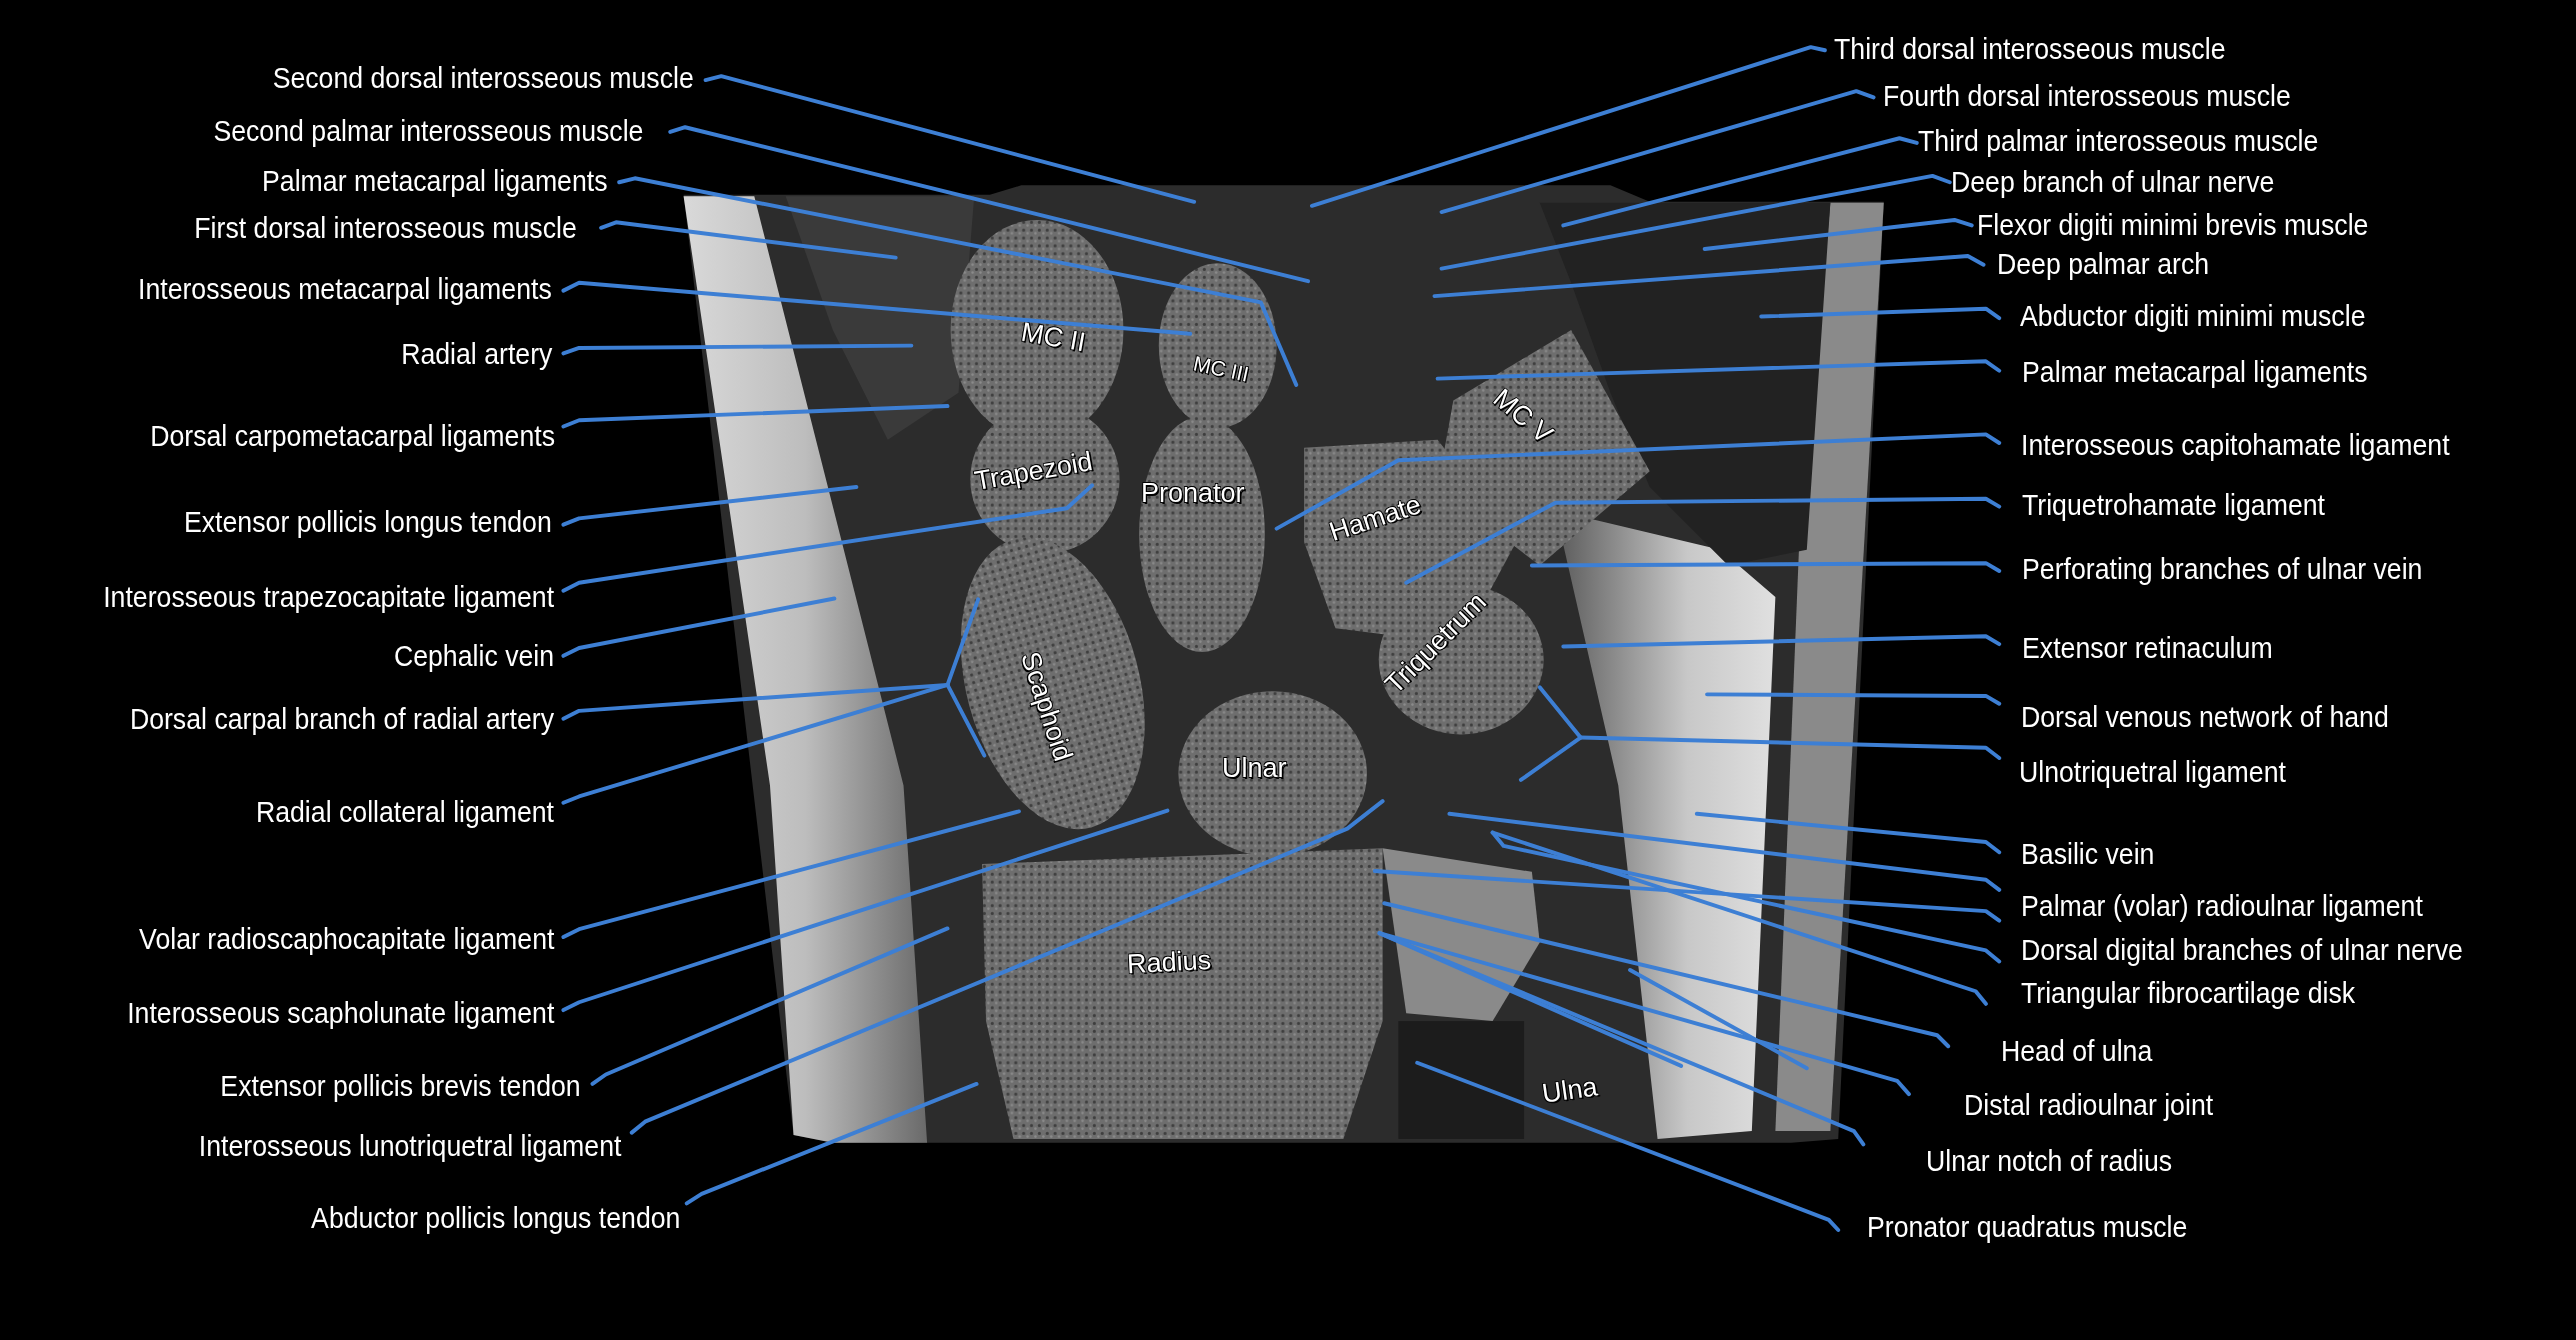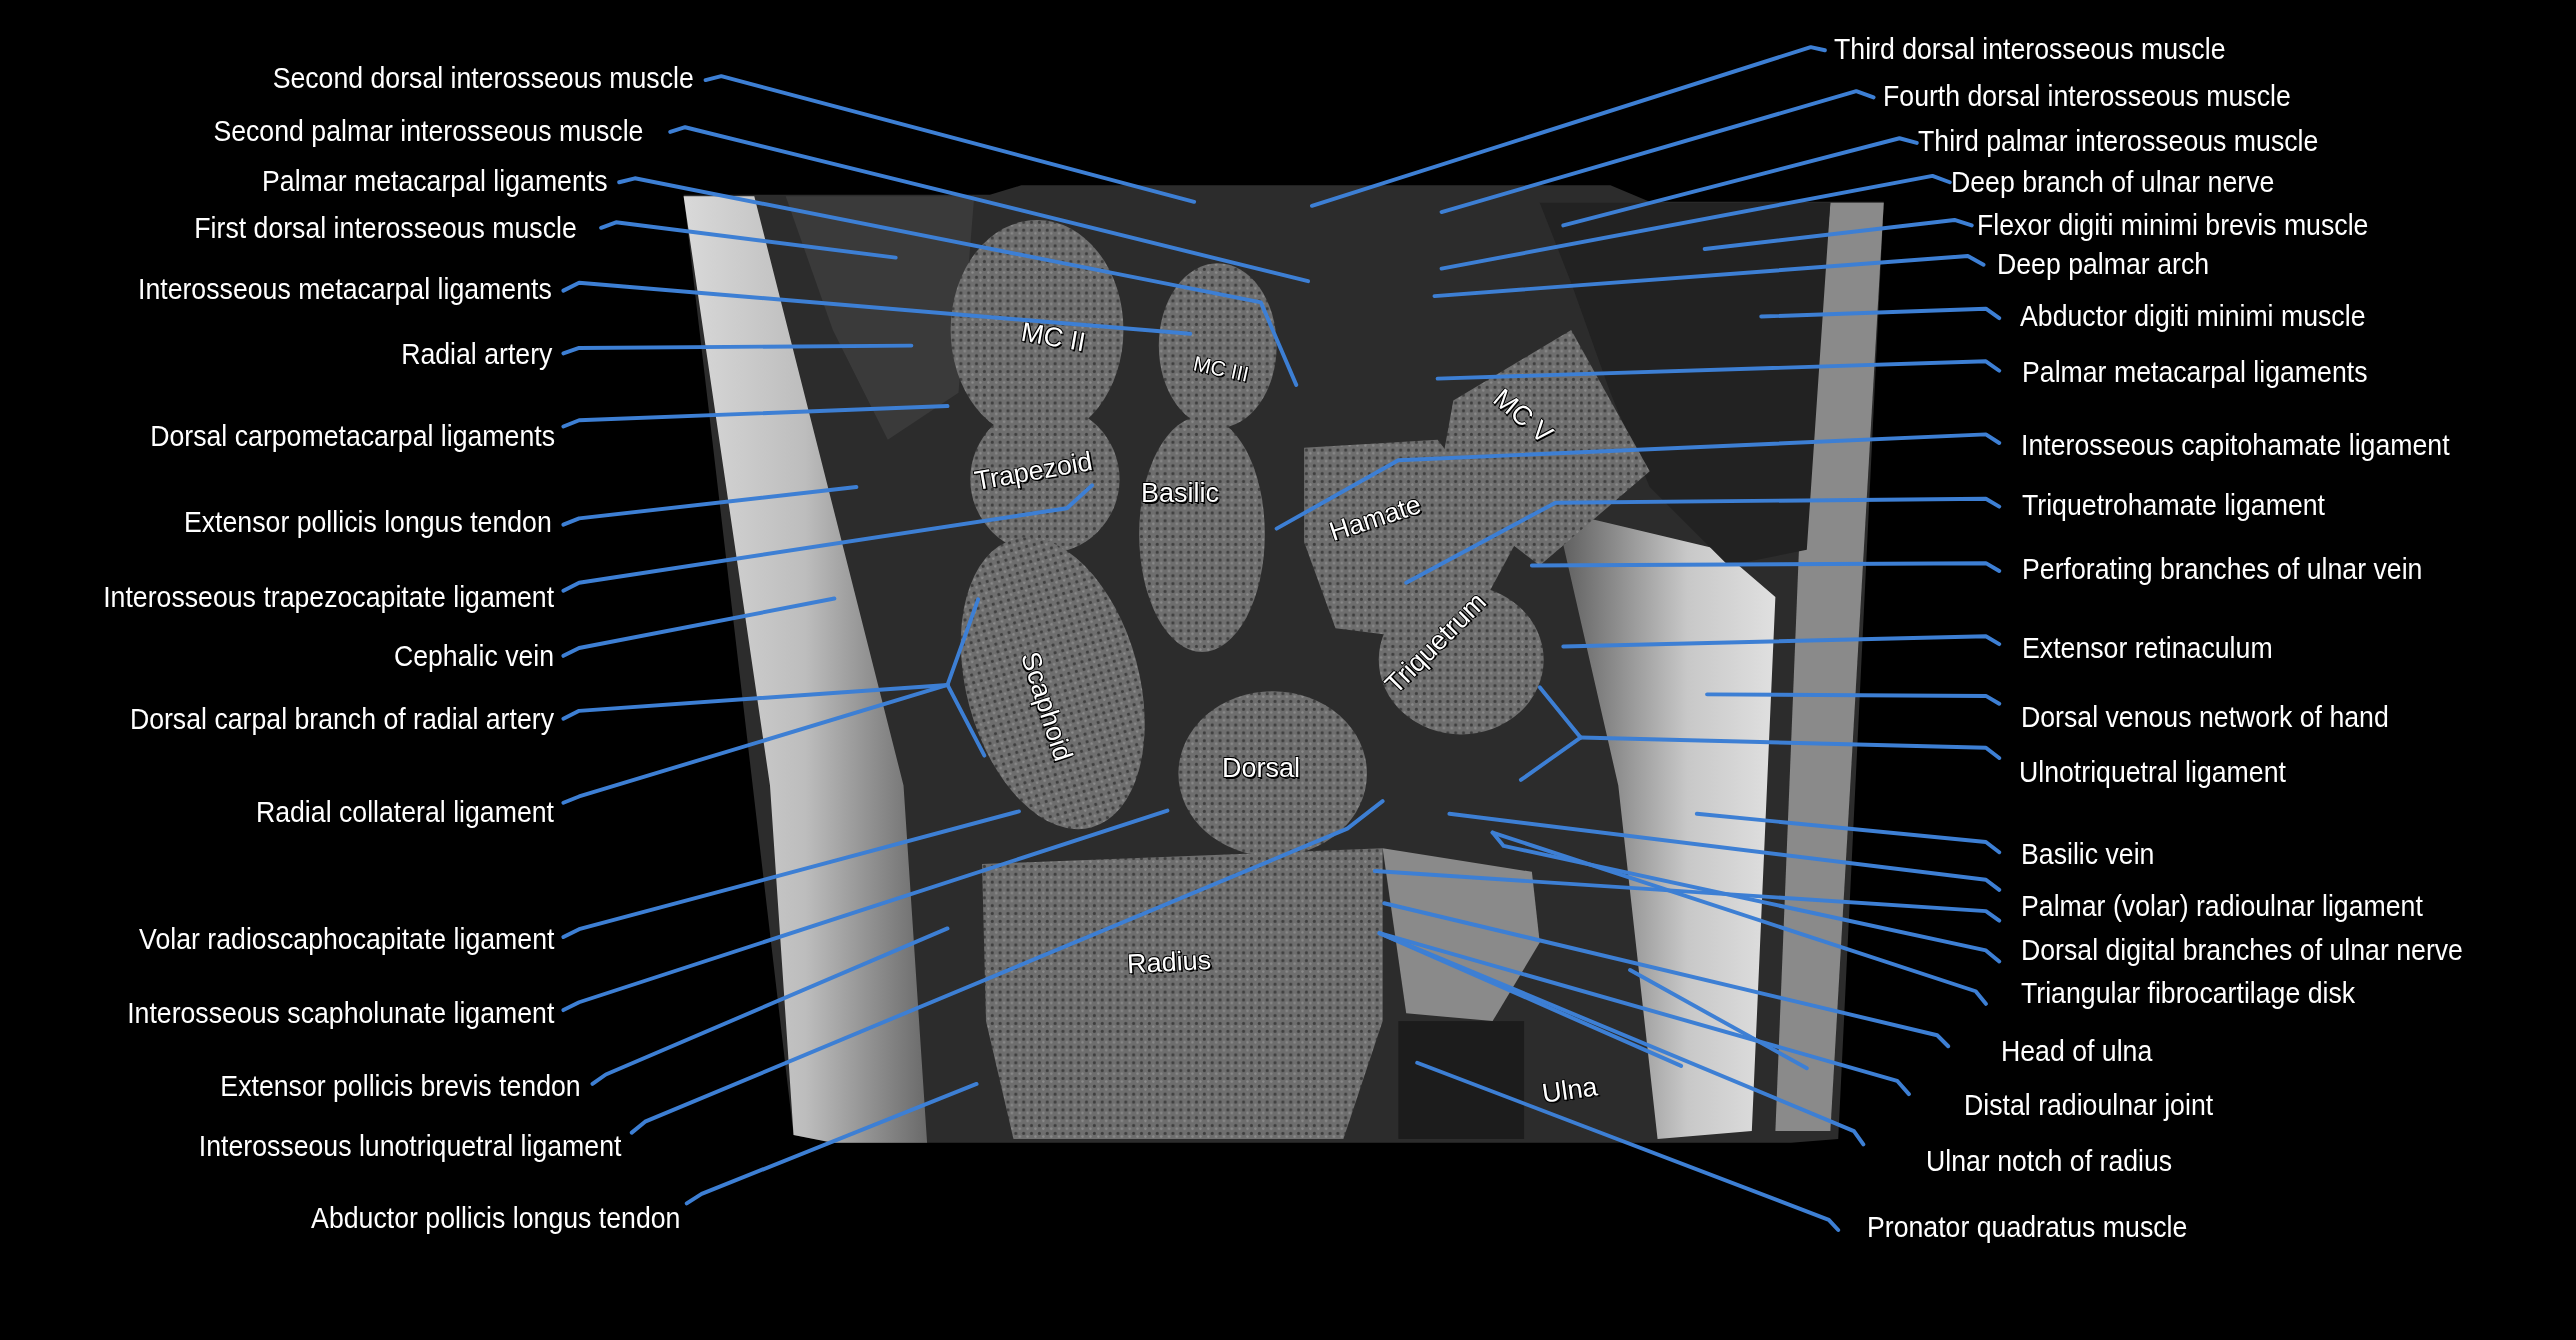"Basilic" div.bone { text: Basilic -> Pronator }
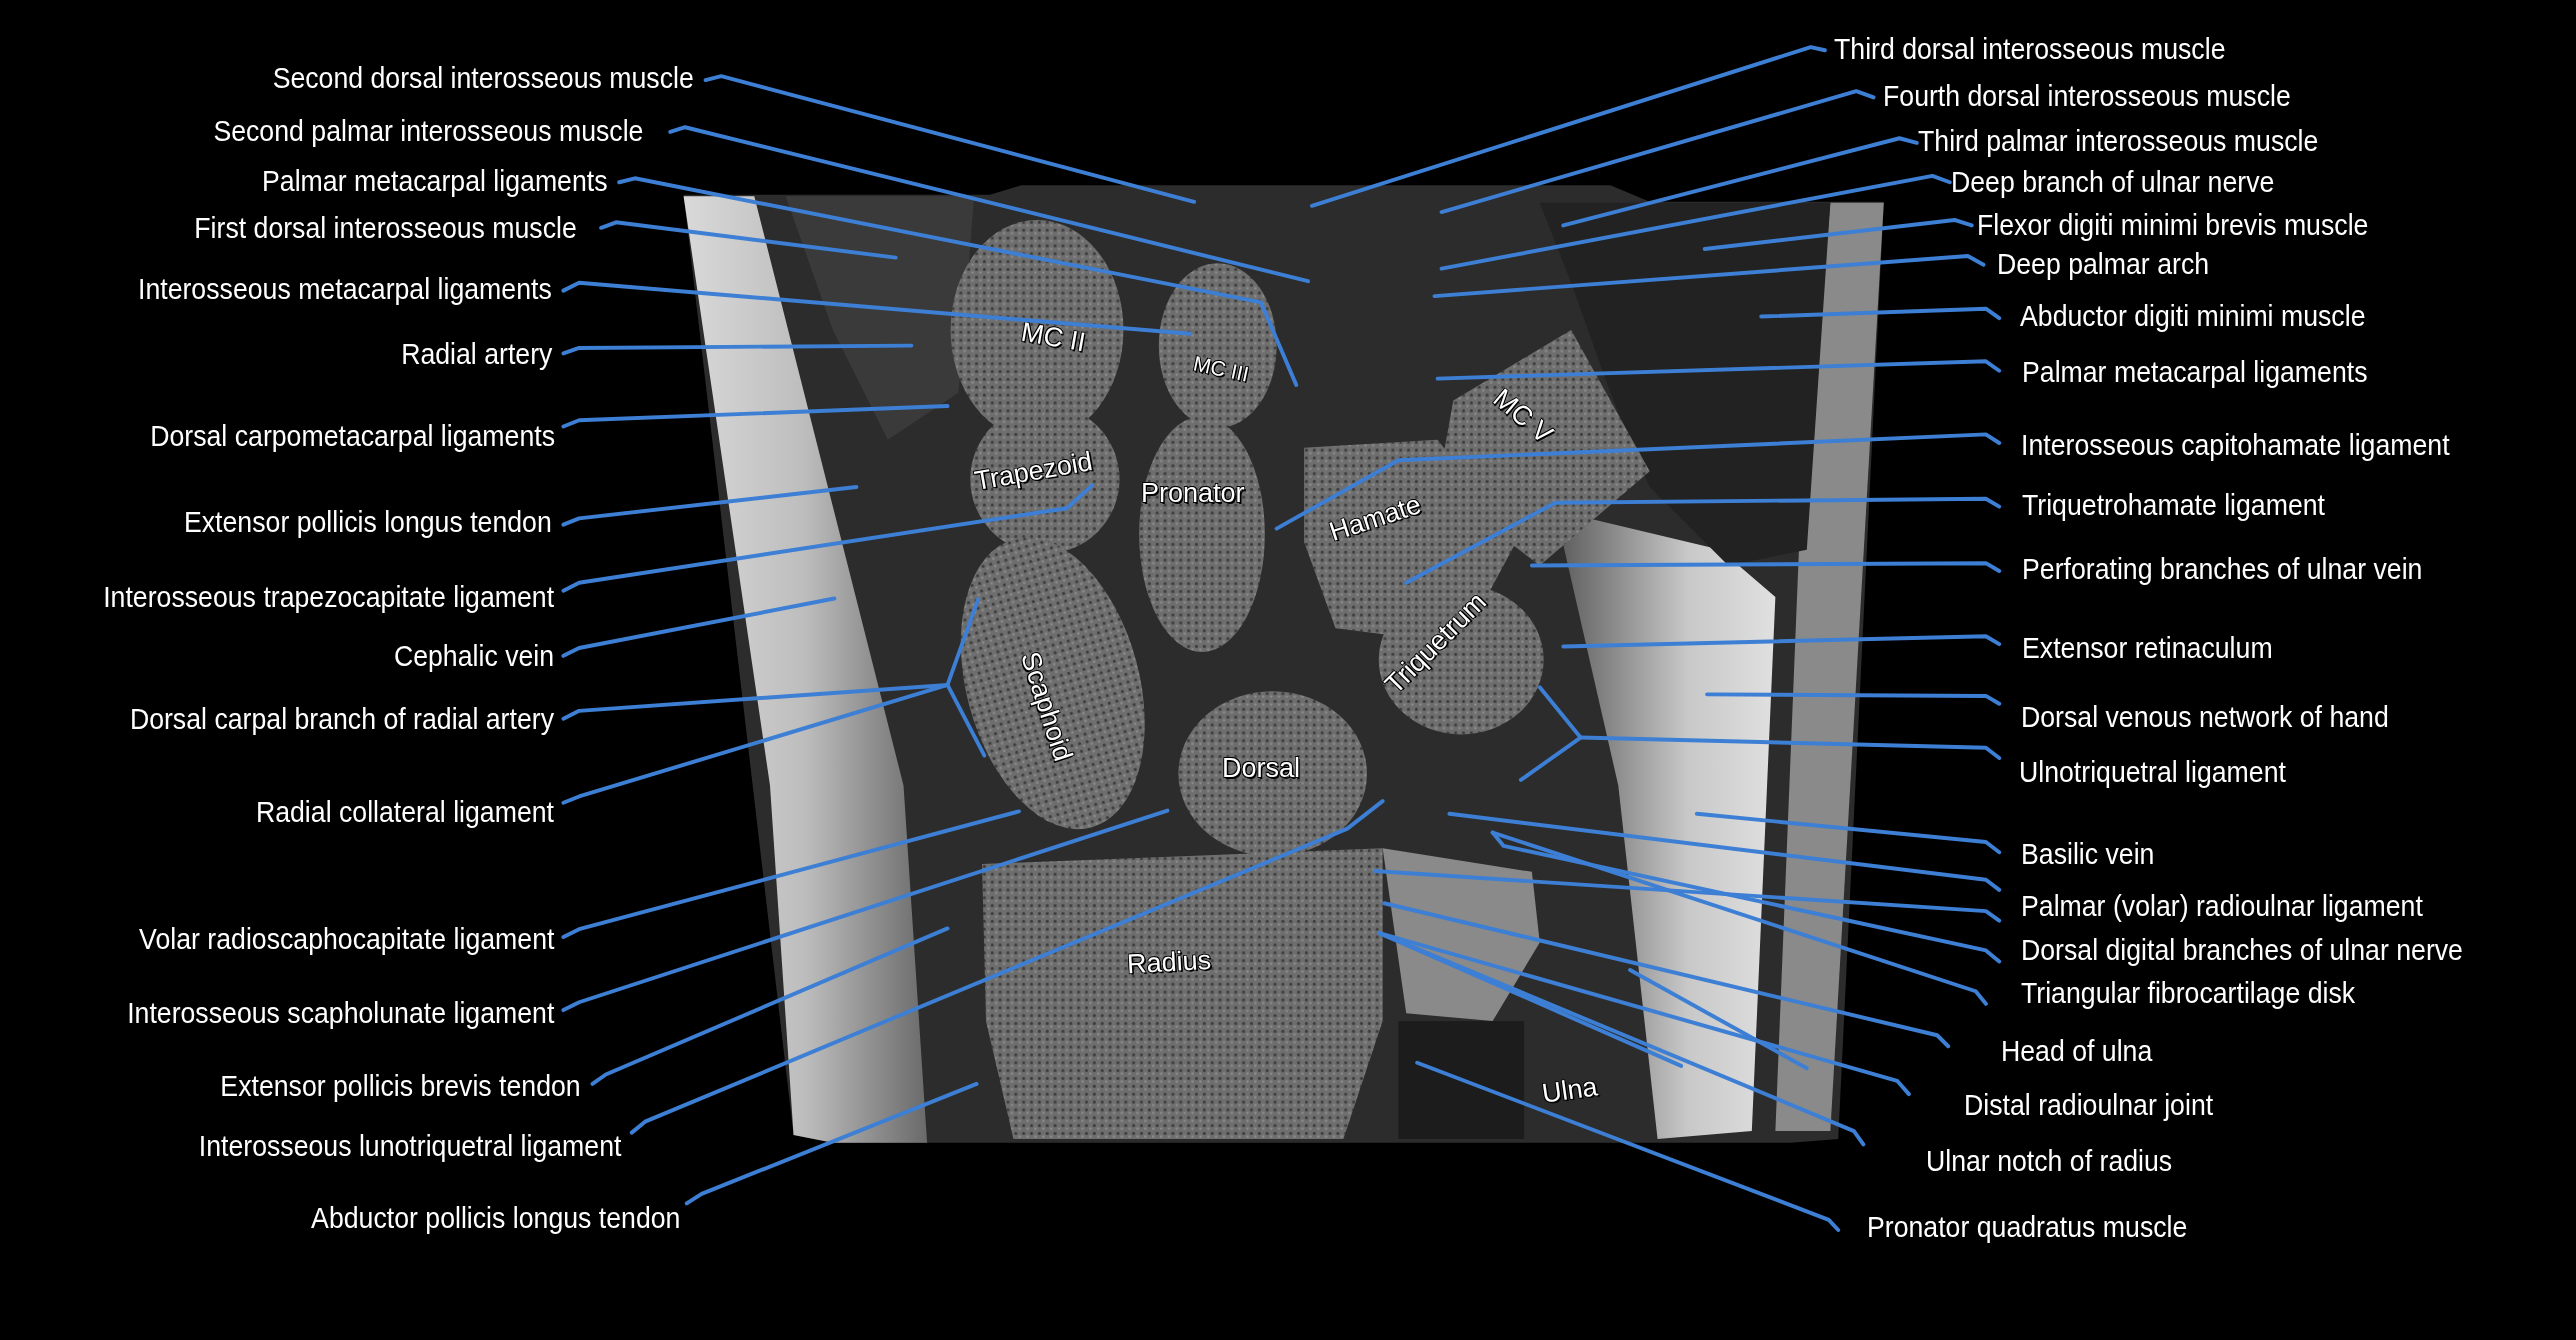"Dorsal" div.bone { text: Dorsal -> Ulnar }
